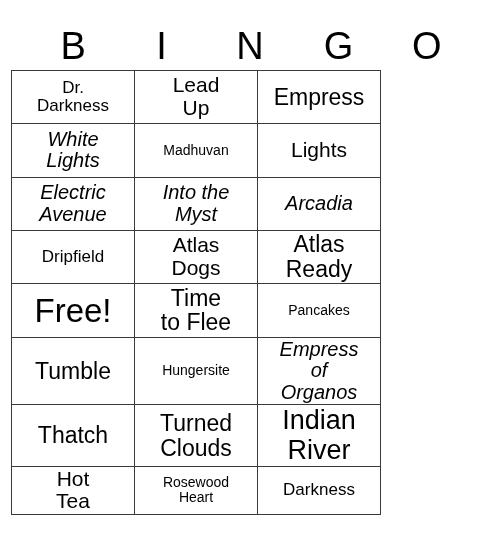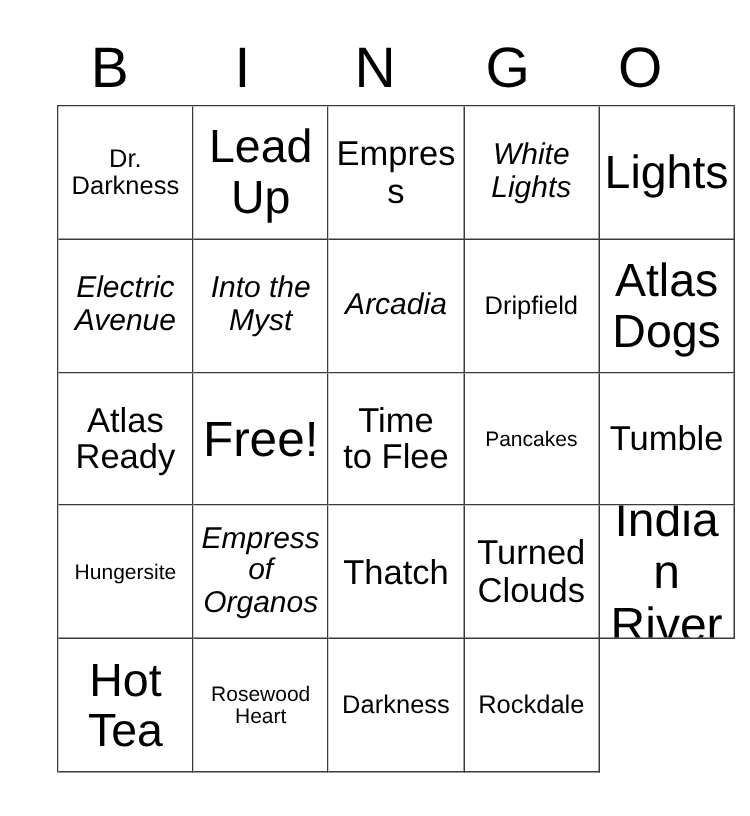"Dr." #grid { grid-template-columns: repeat(5, 1fr) -> repeat(3, 1fr); left: 38px -> 11px; width: 452px -> 370px }
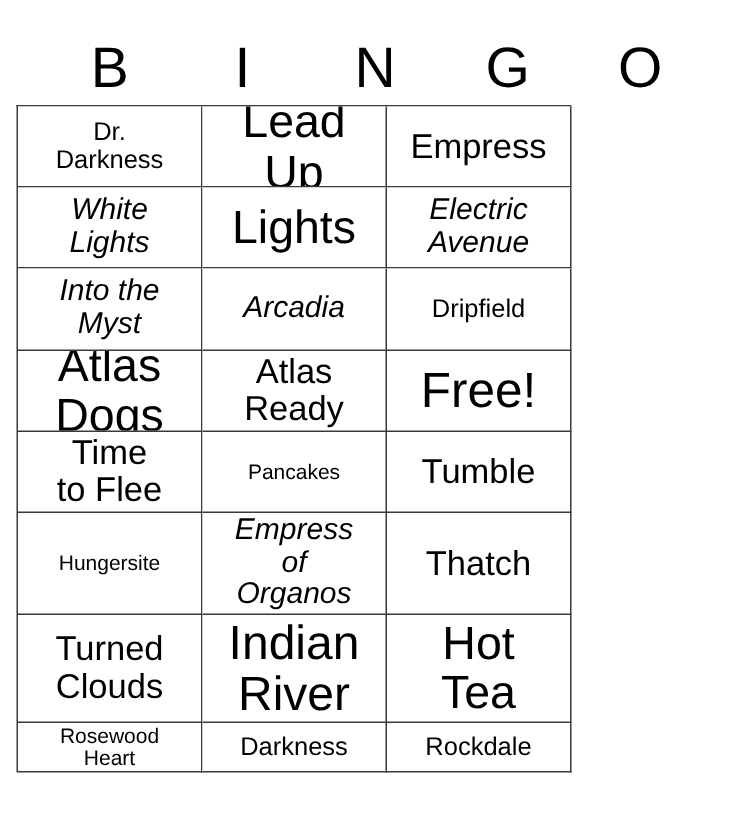"Lead" .sz-xxl .cell-text { font-size: 31px -> 21px }
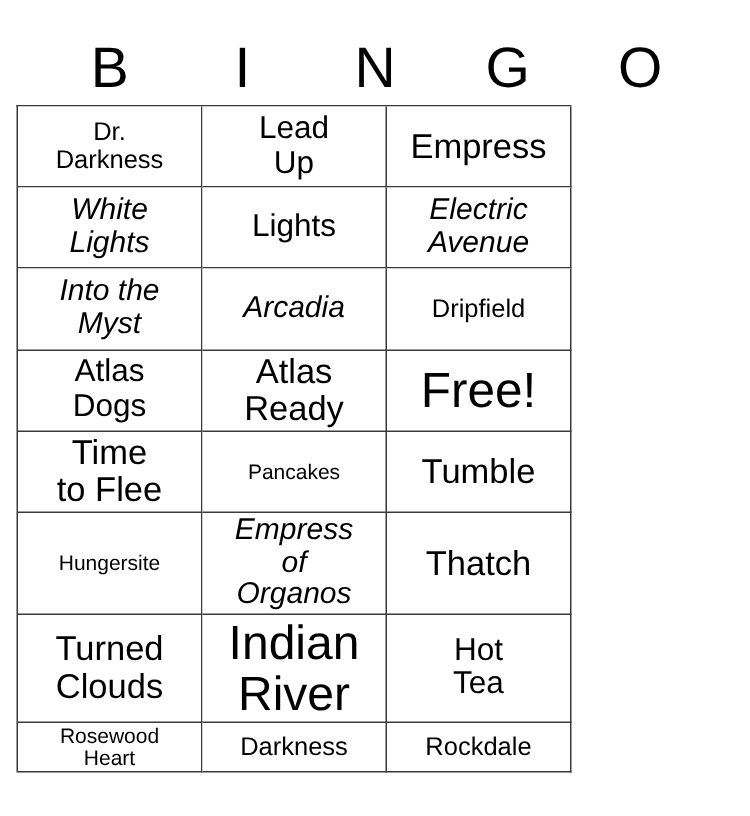"Madhuvan" div.cell { html: none -> <div> <span>Madhuvan</span> </div> }
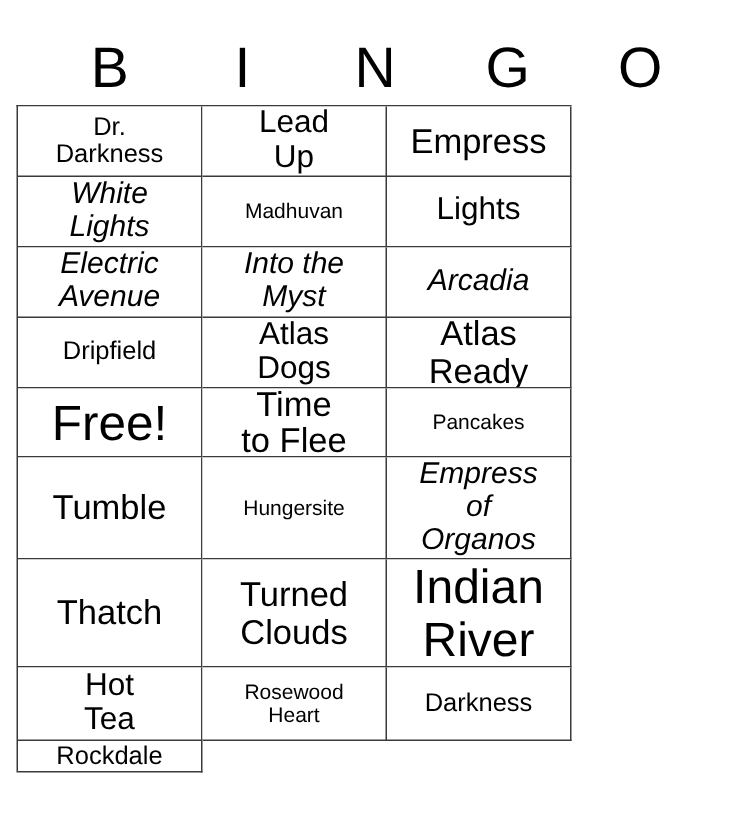"Indian" .sz-xl .cell-text { font-size: 32px -> 27px }
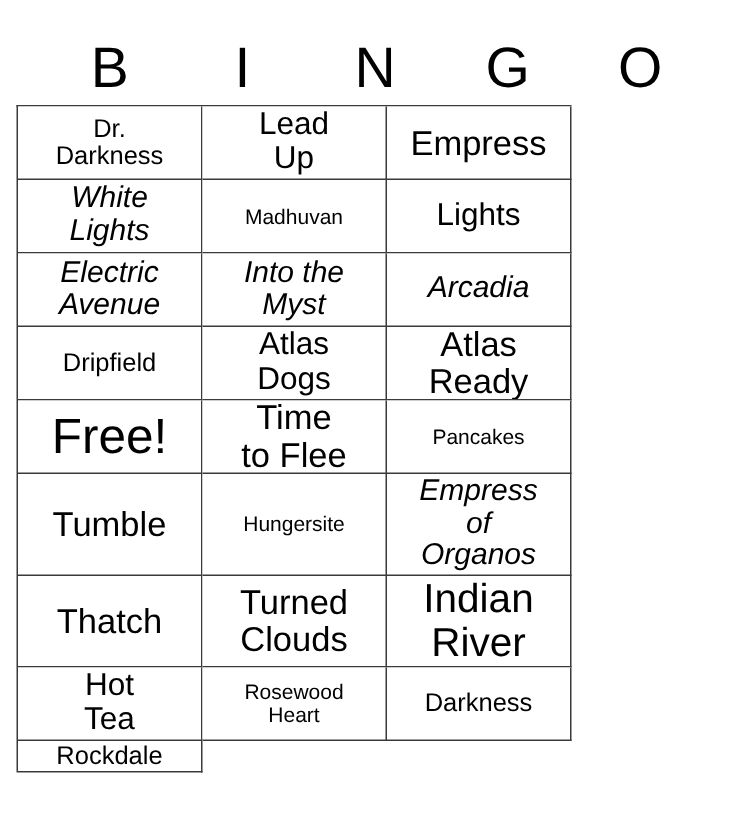"Rockdale" div.cell { html: <div> <span>Rockdale</span> </div> -> none }
